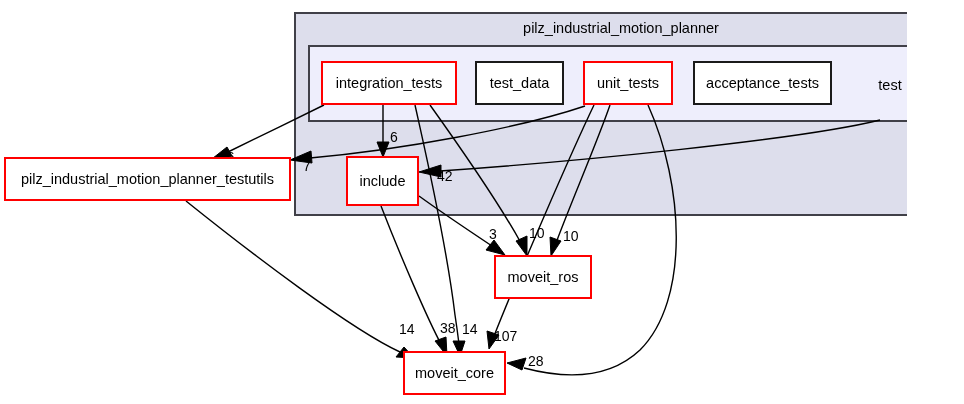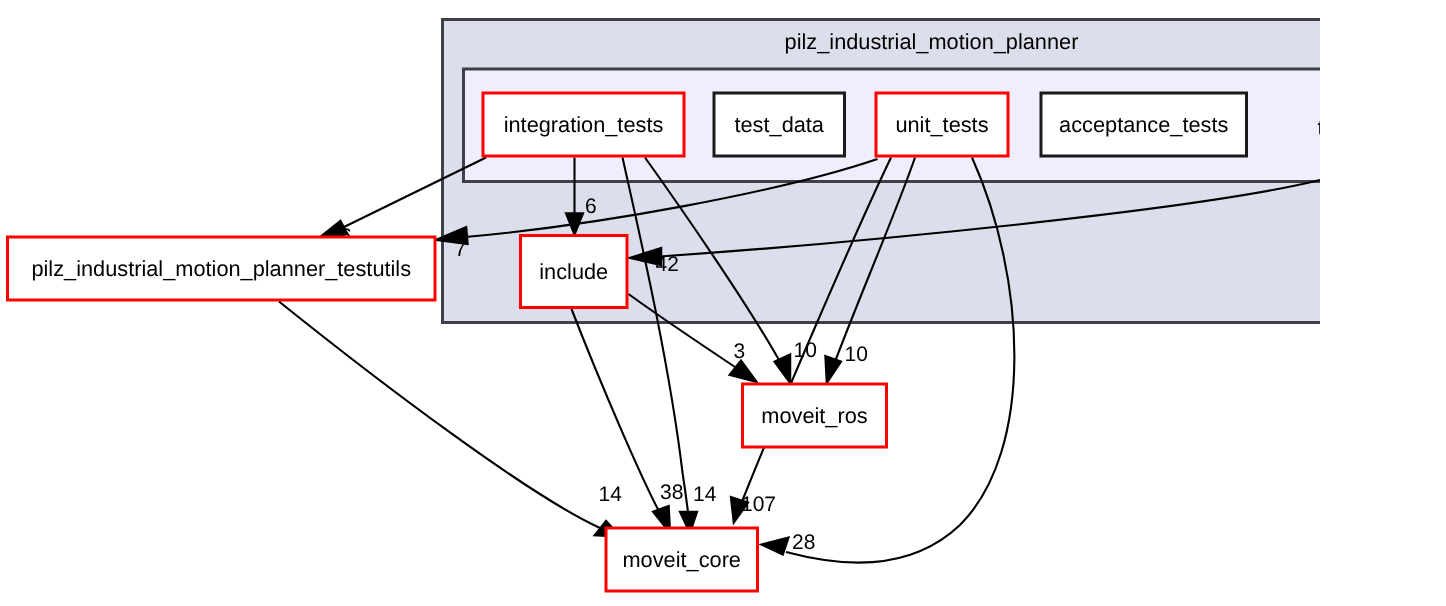"pilz_industrial_motion_planner" #page { padding-left: none -> 27px }
